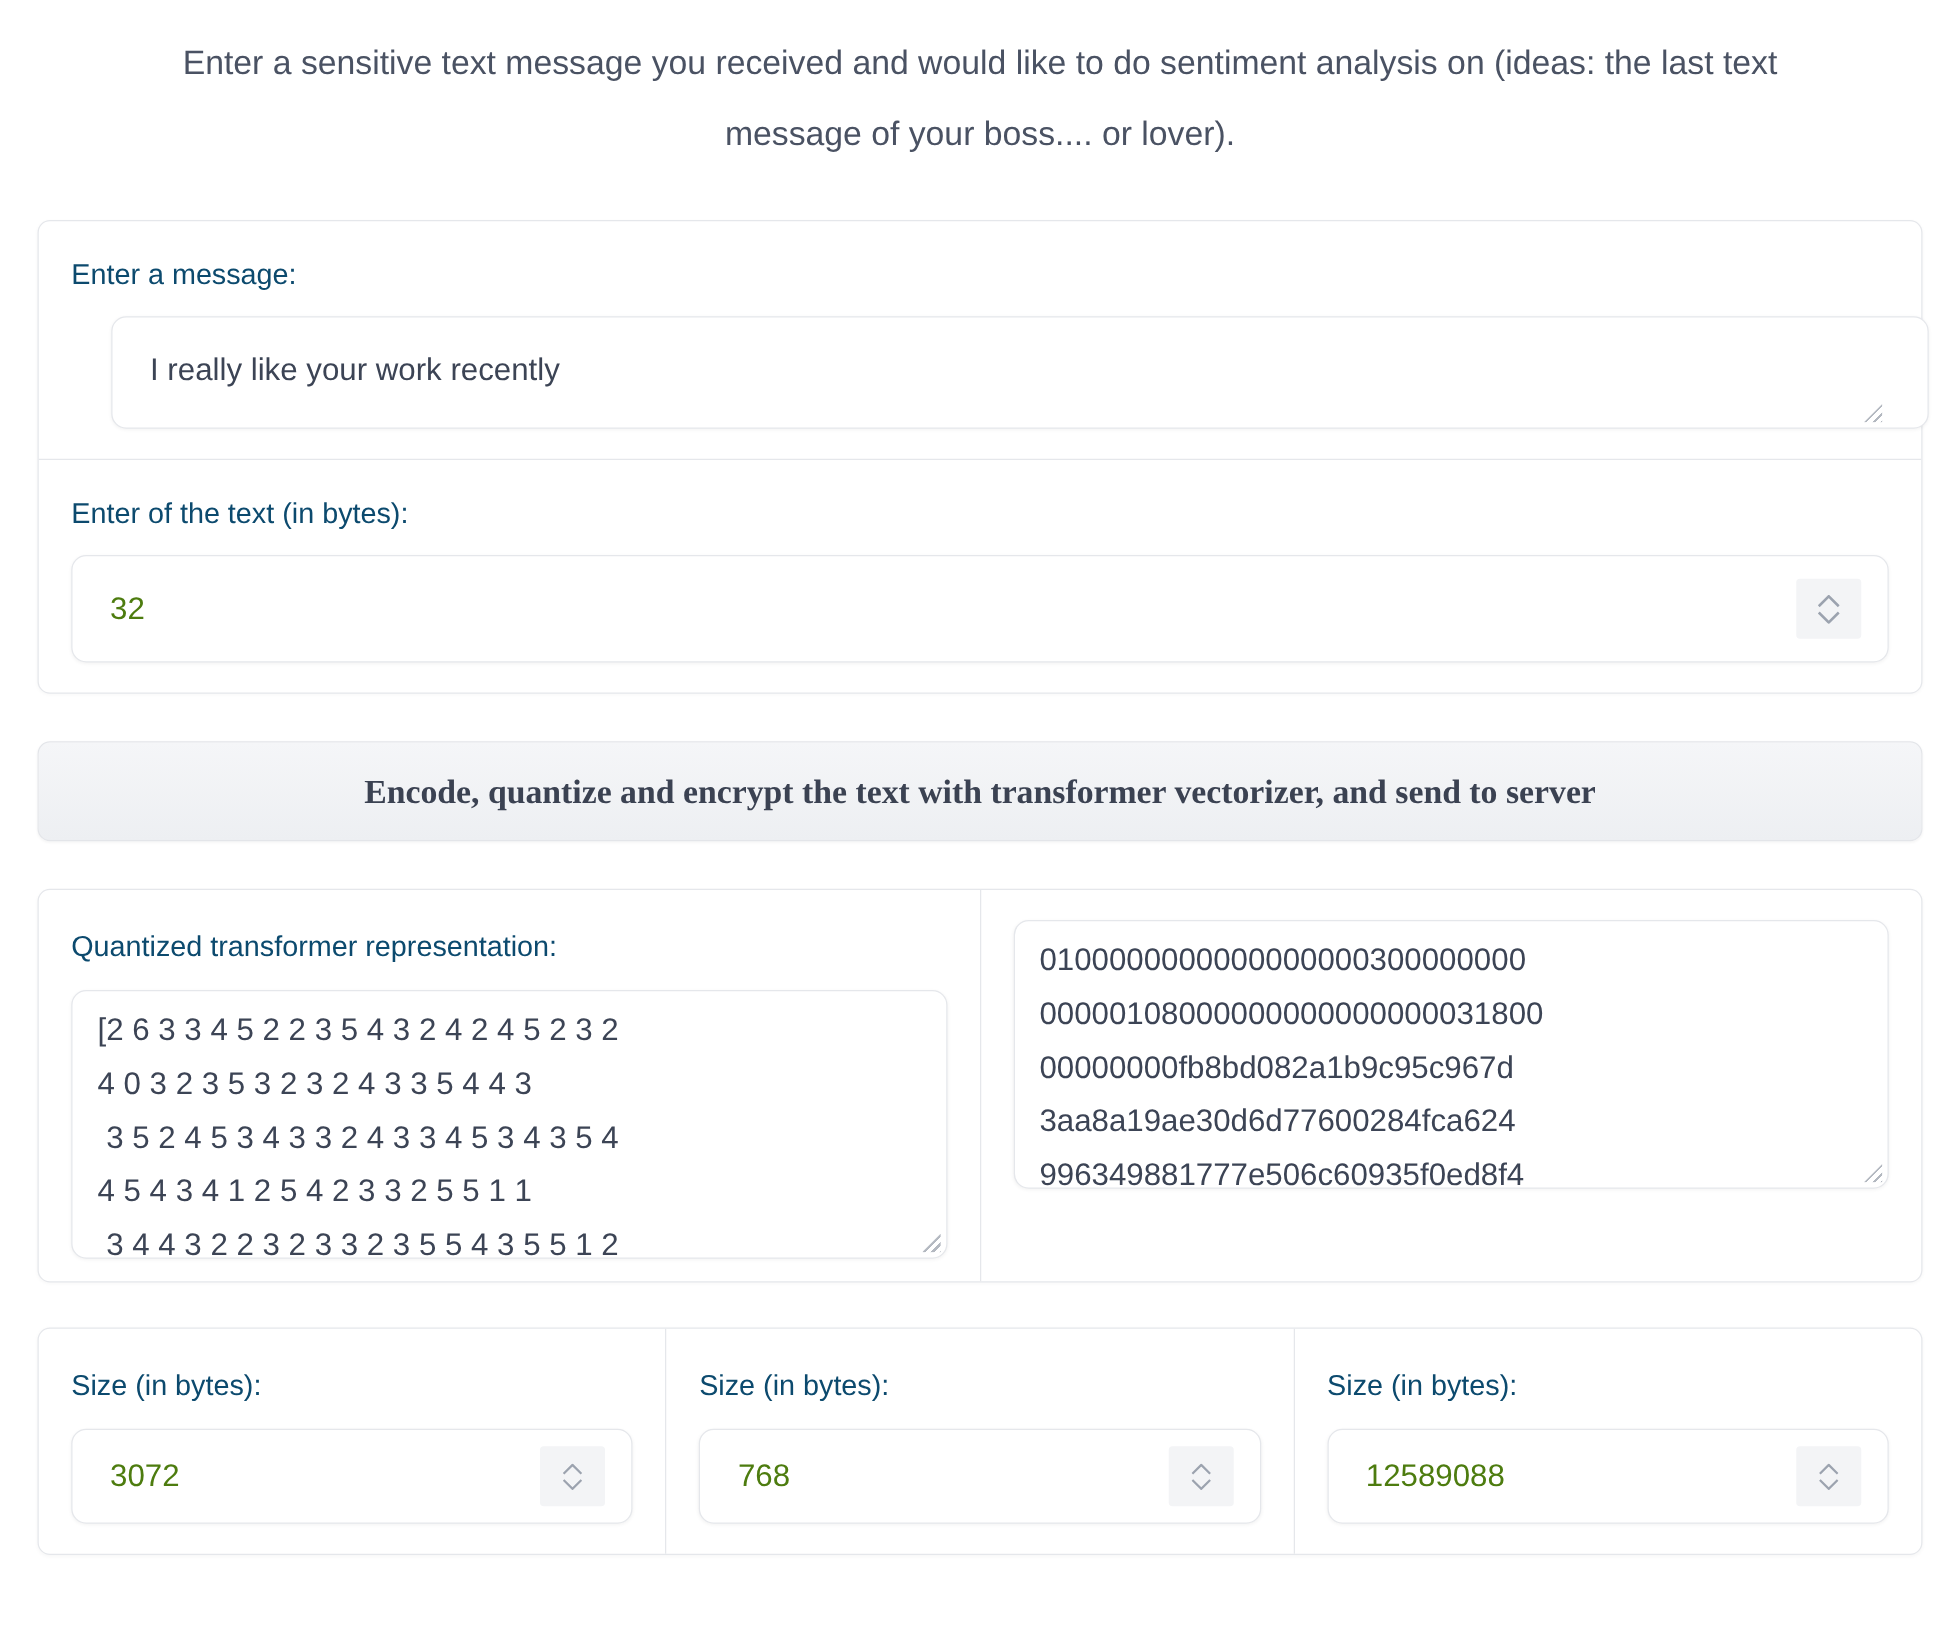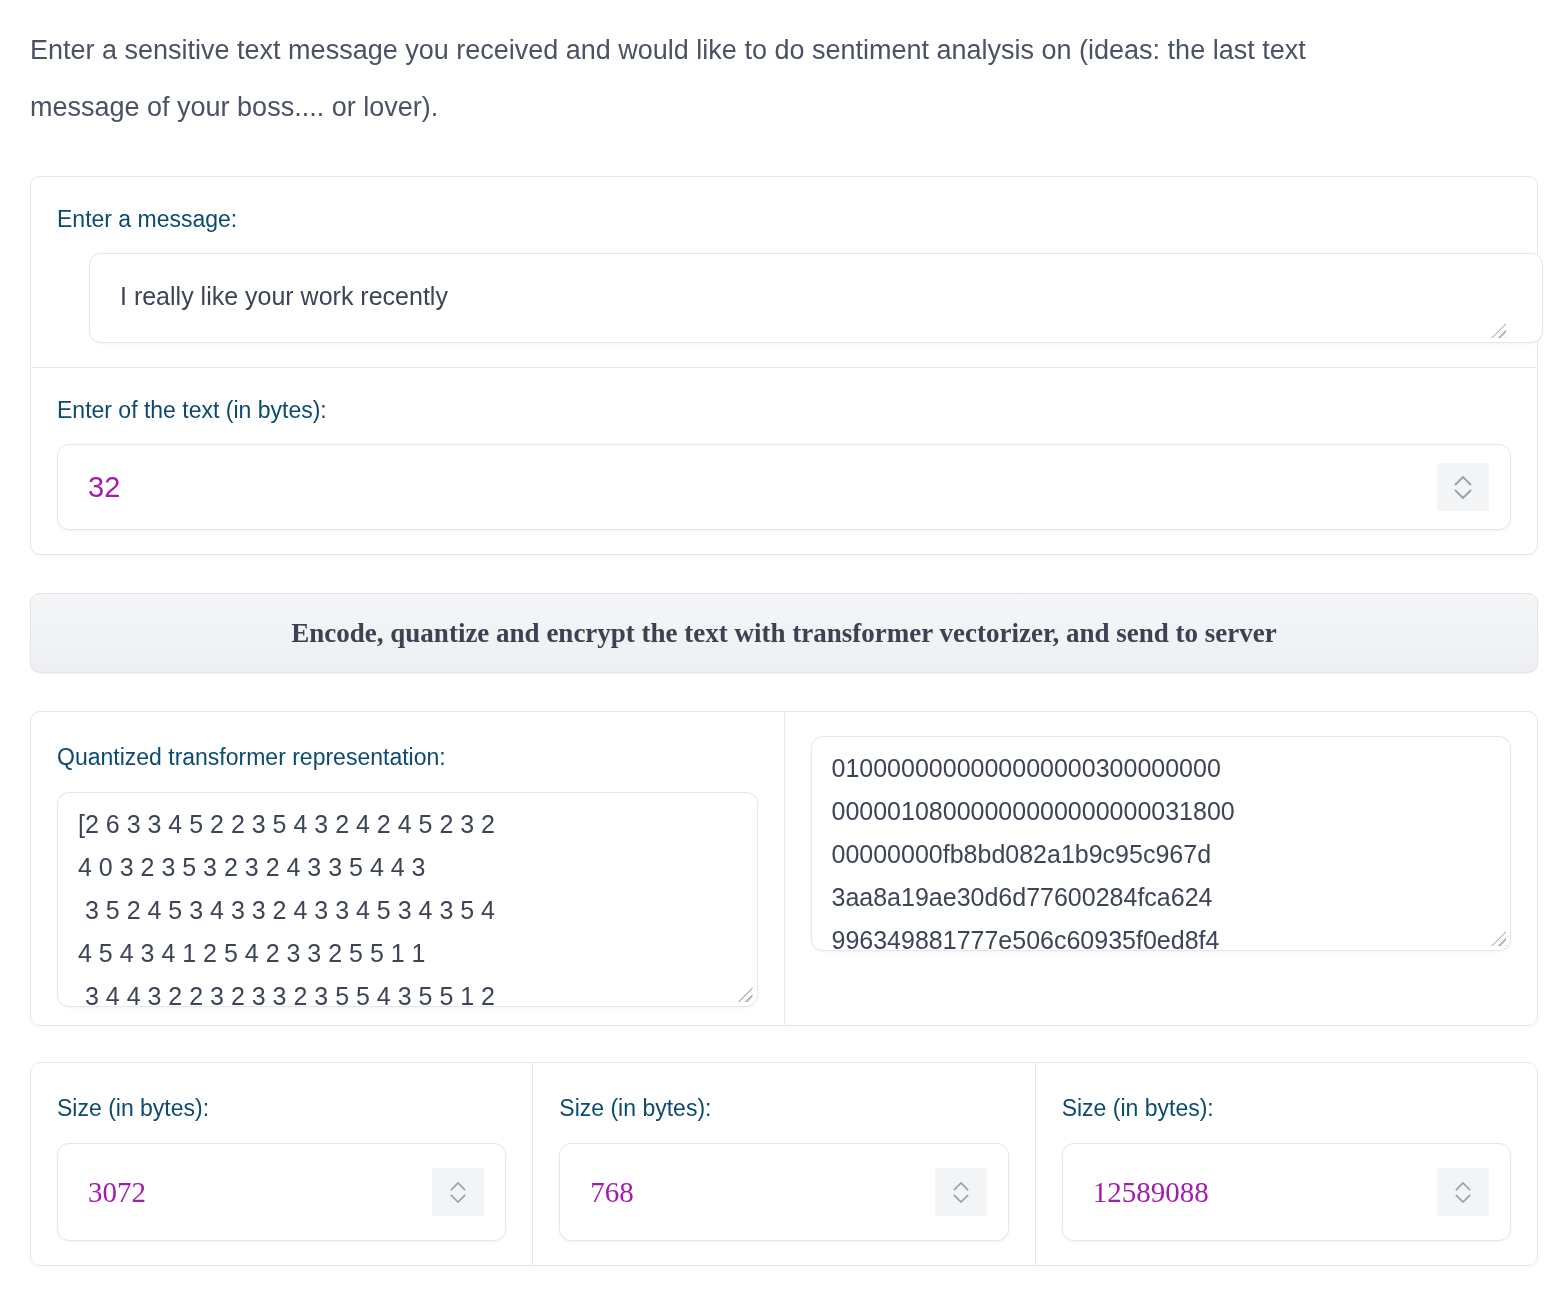"Enter a sensitive text message" .intro { text-align: none -> center }
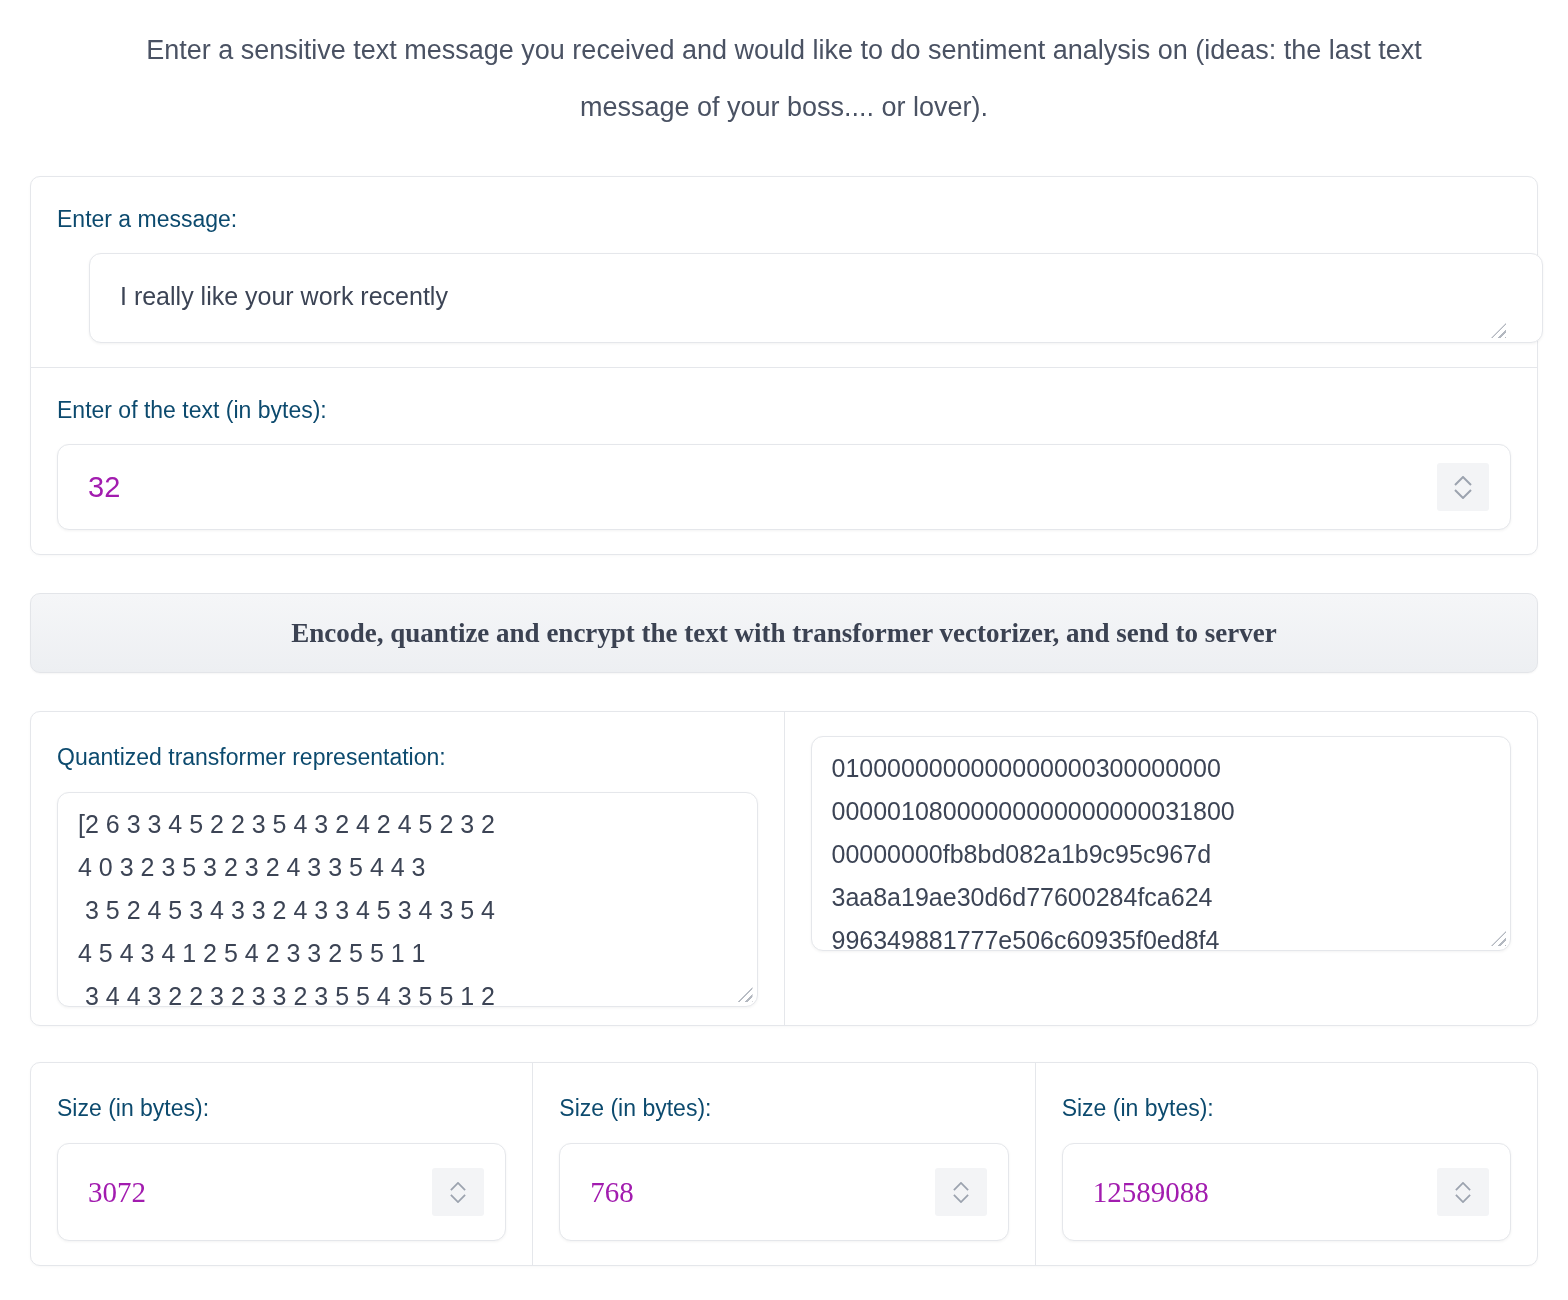"32" input.gr { color: #a21caf -> #4d7c0f; font-size: 29px -> 25px }
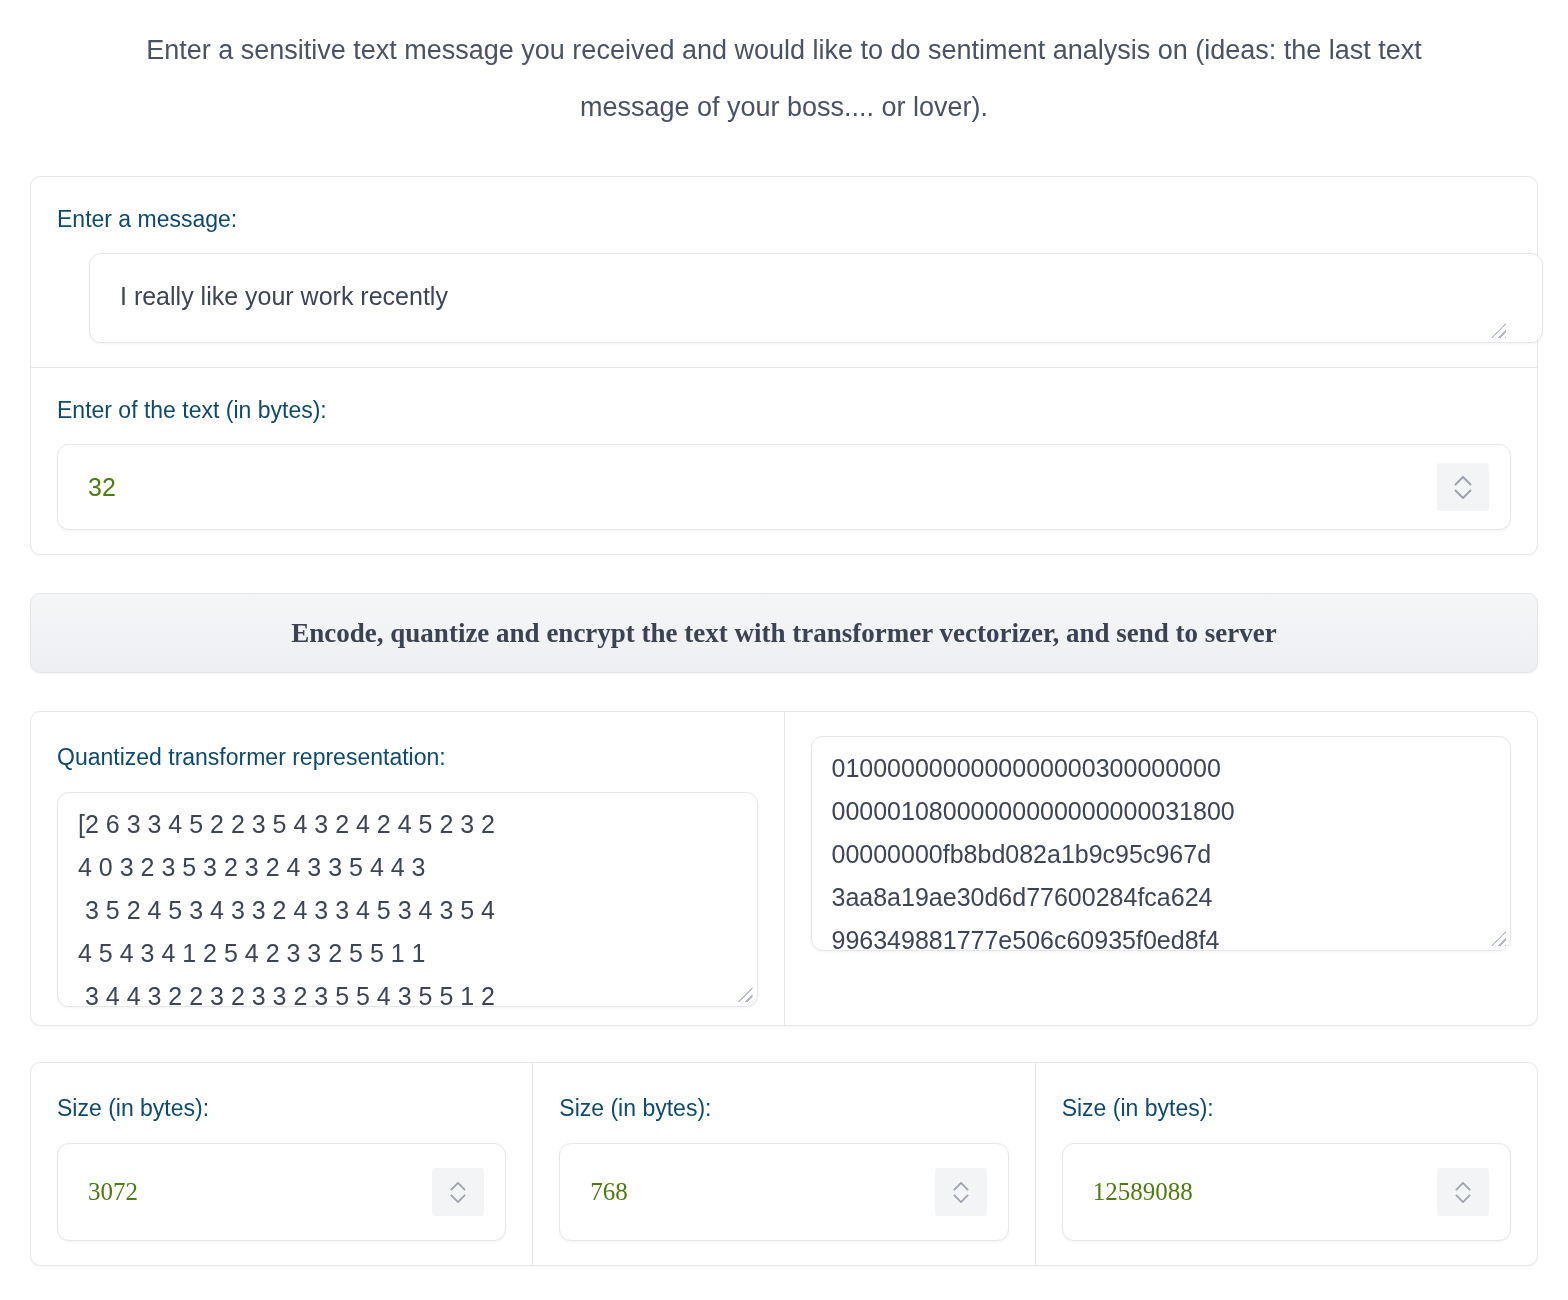"3072" .sizes .number-wrap input.gr { font-family: Liberation Serif, serif -> none; height: 98px -> 76px }
